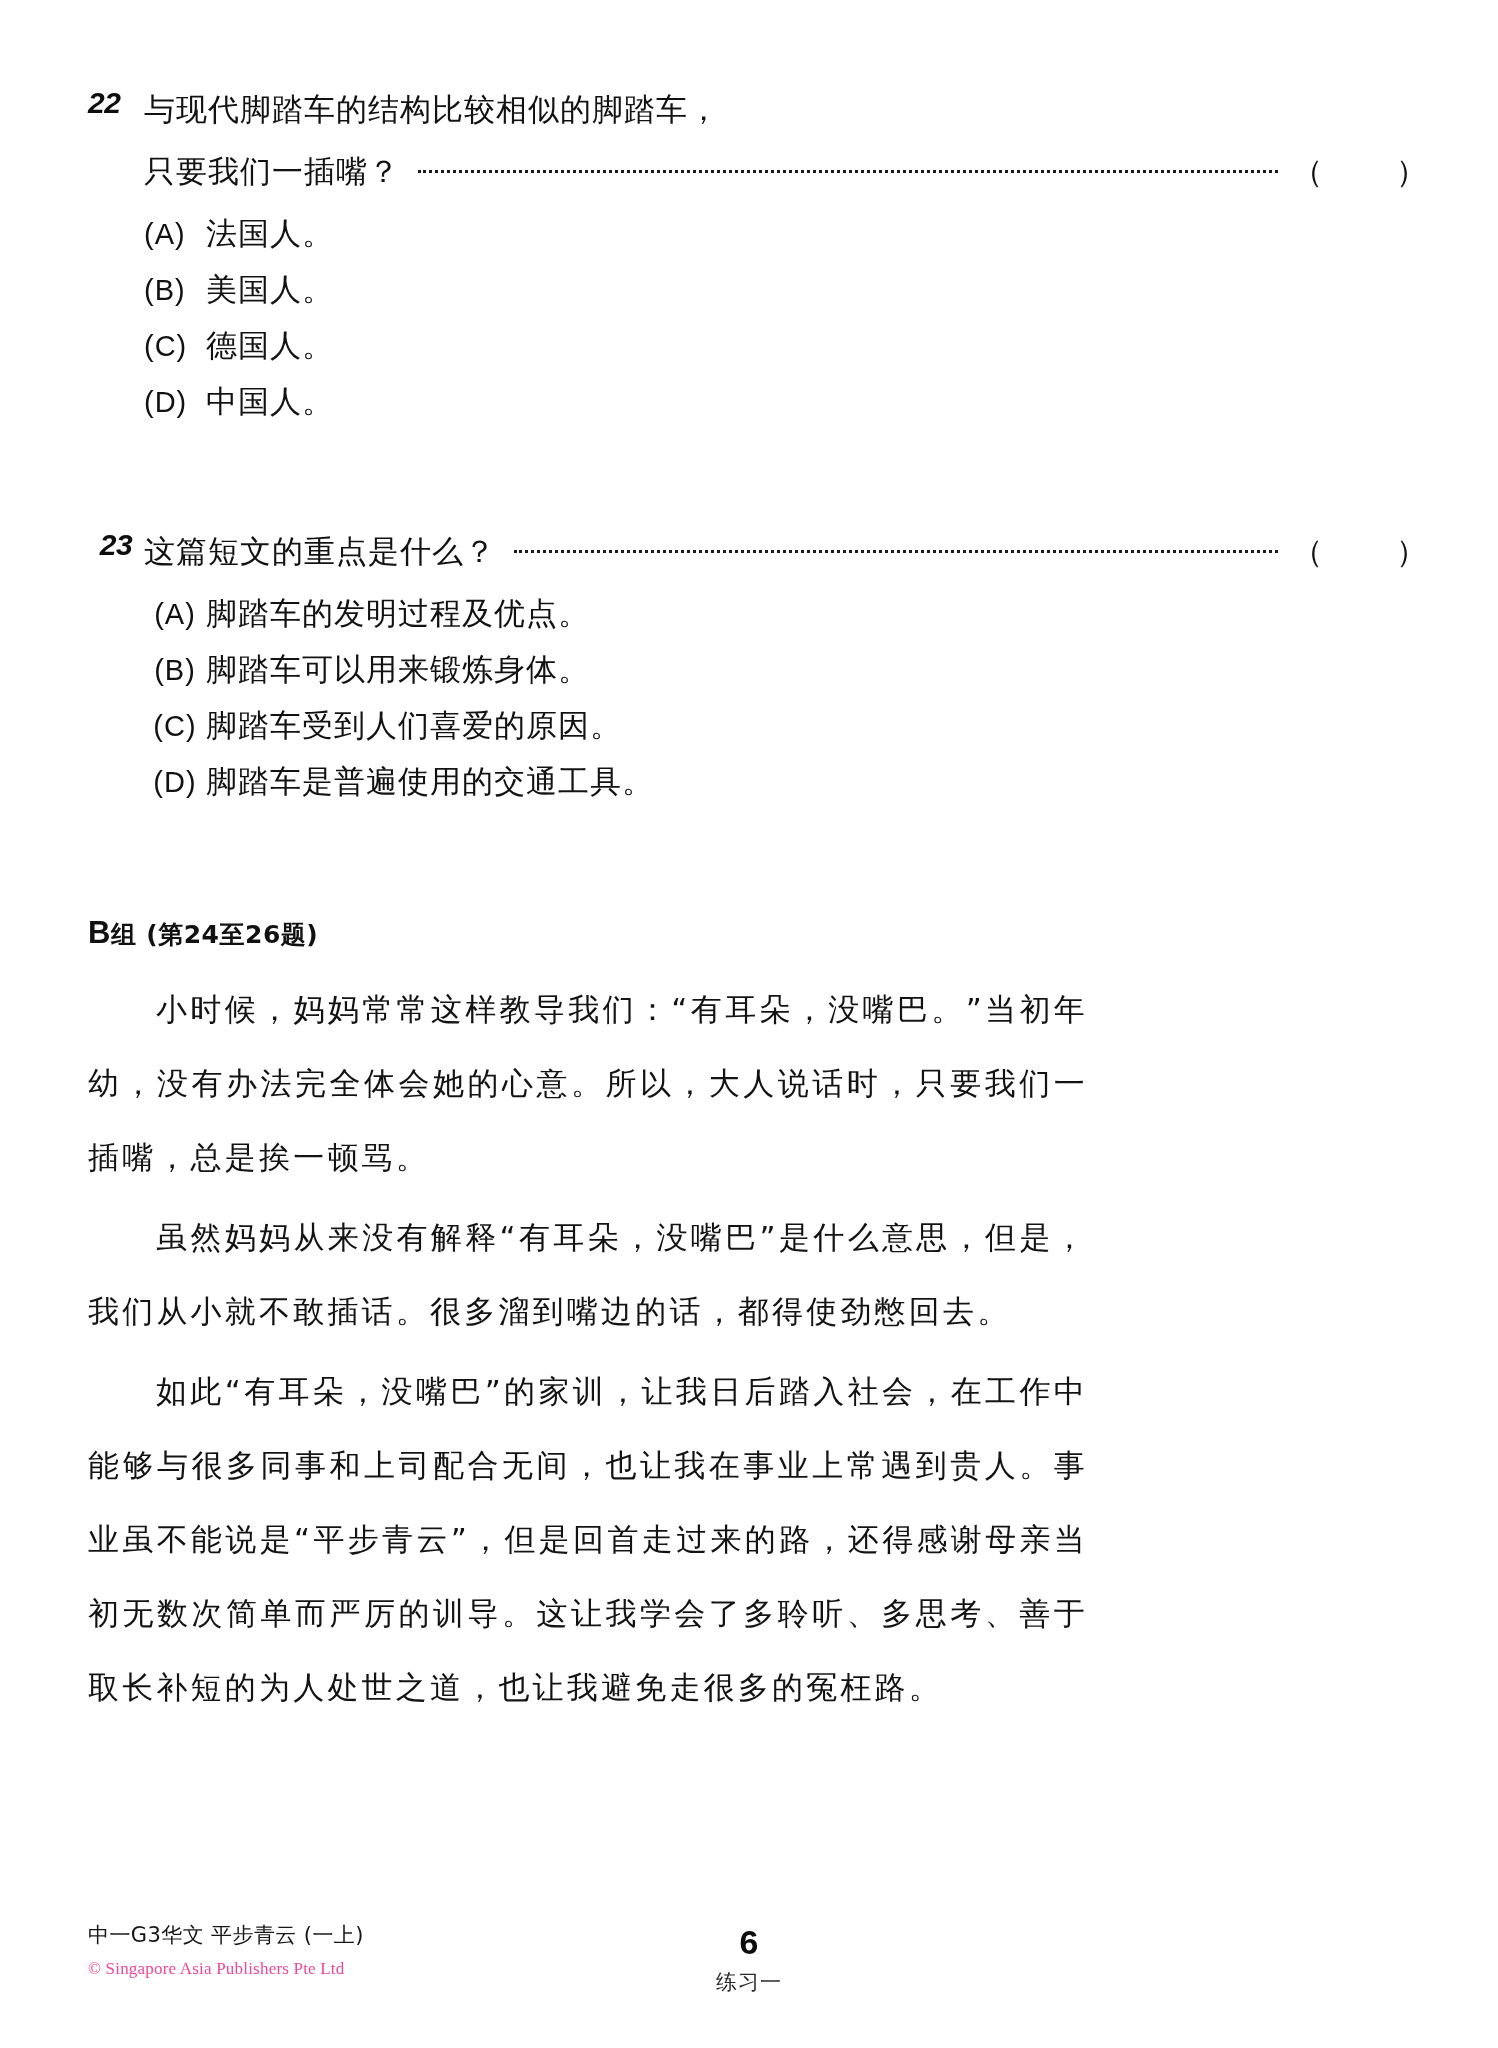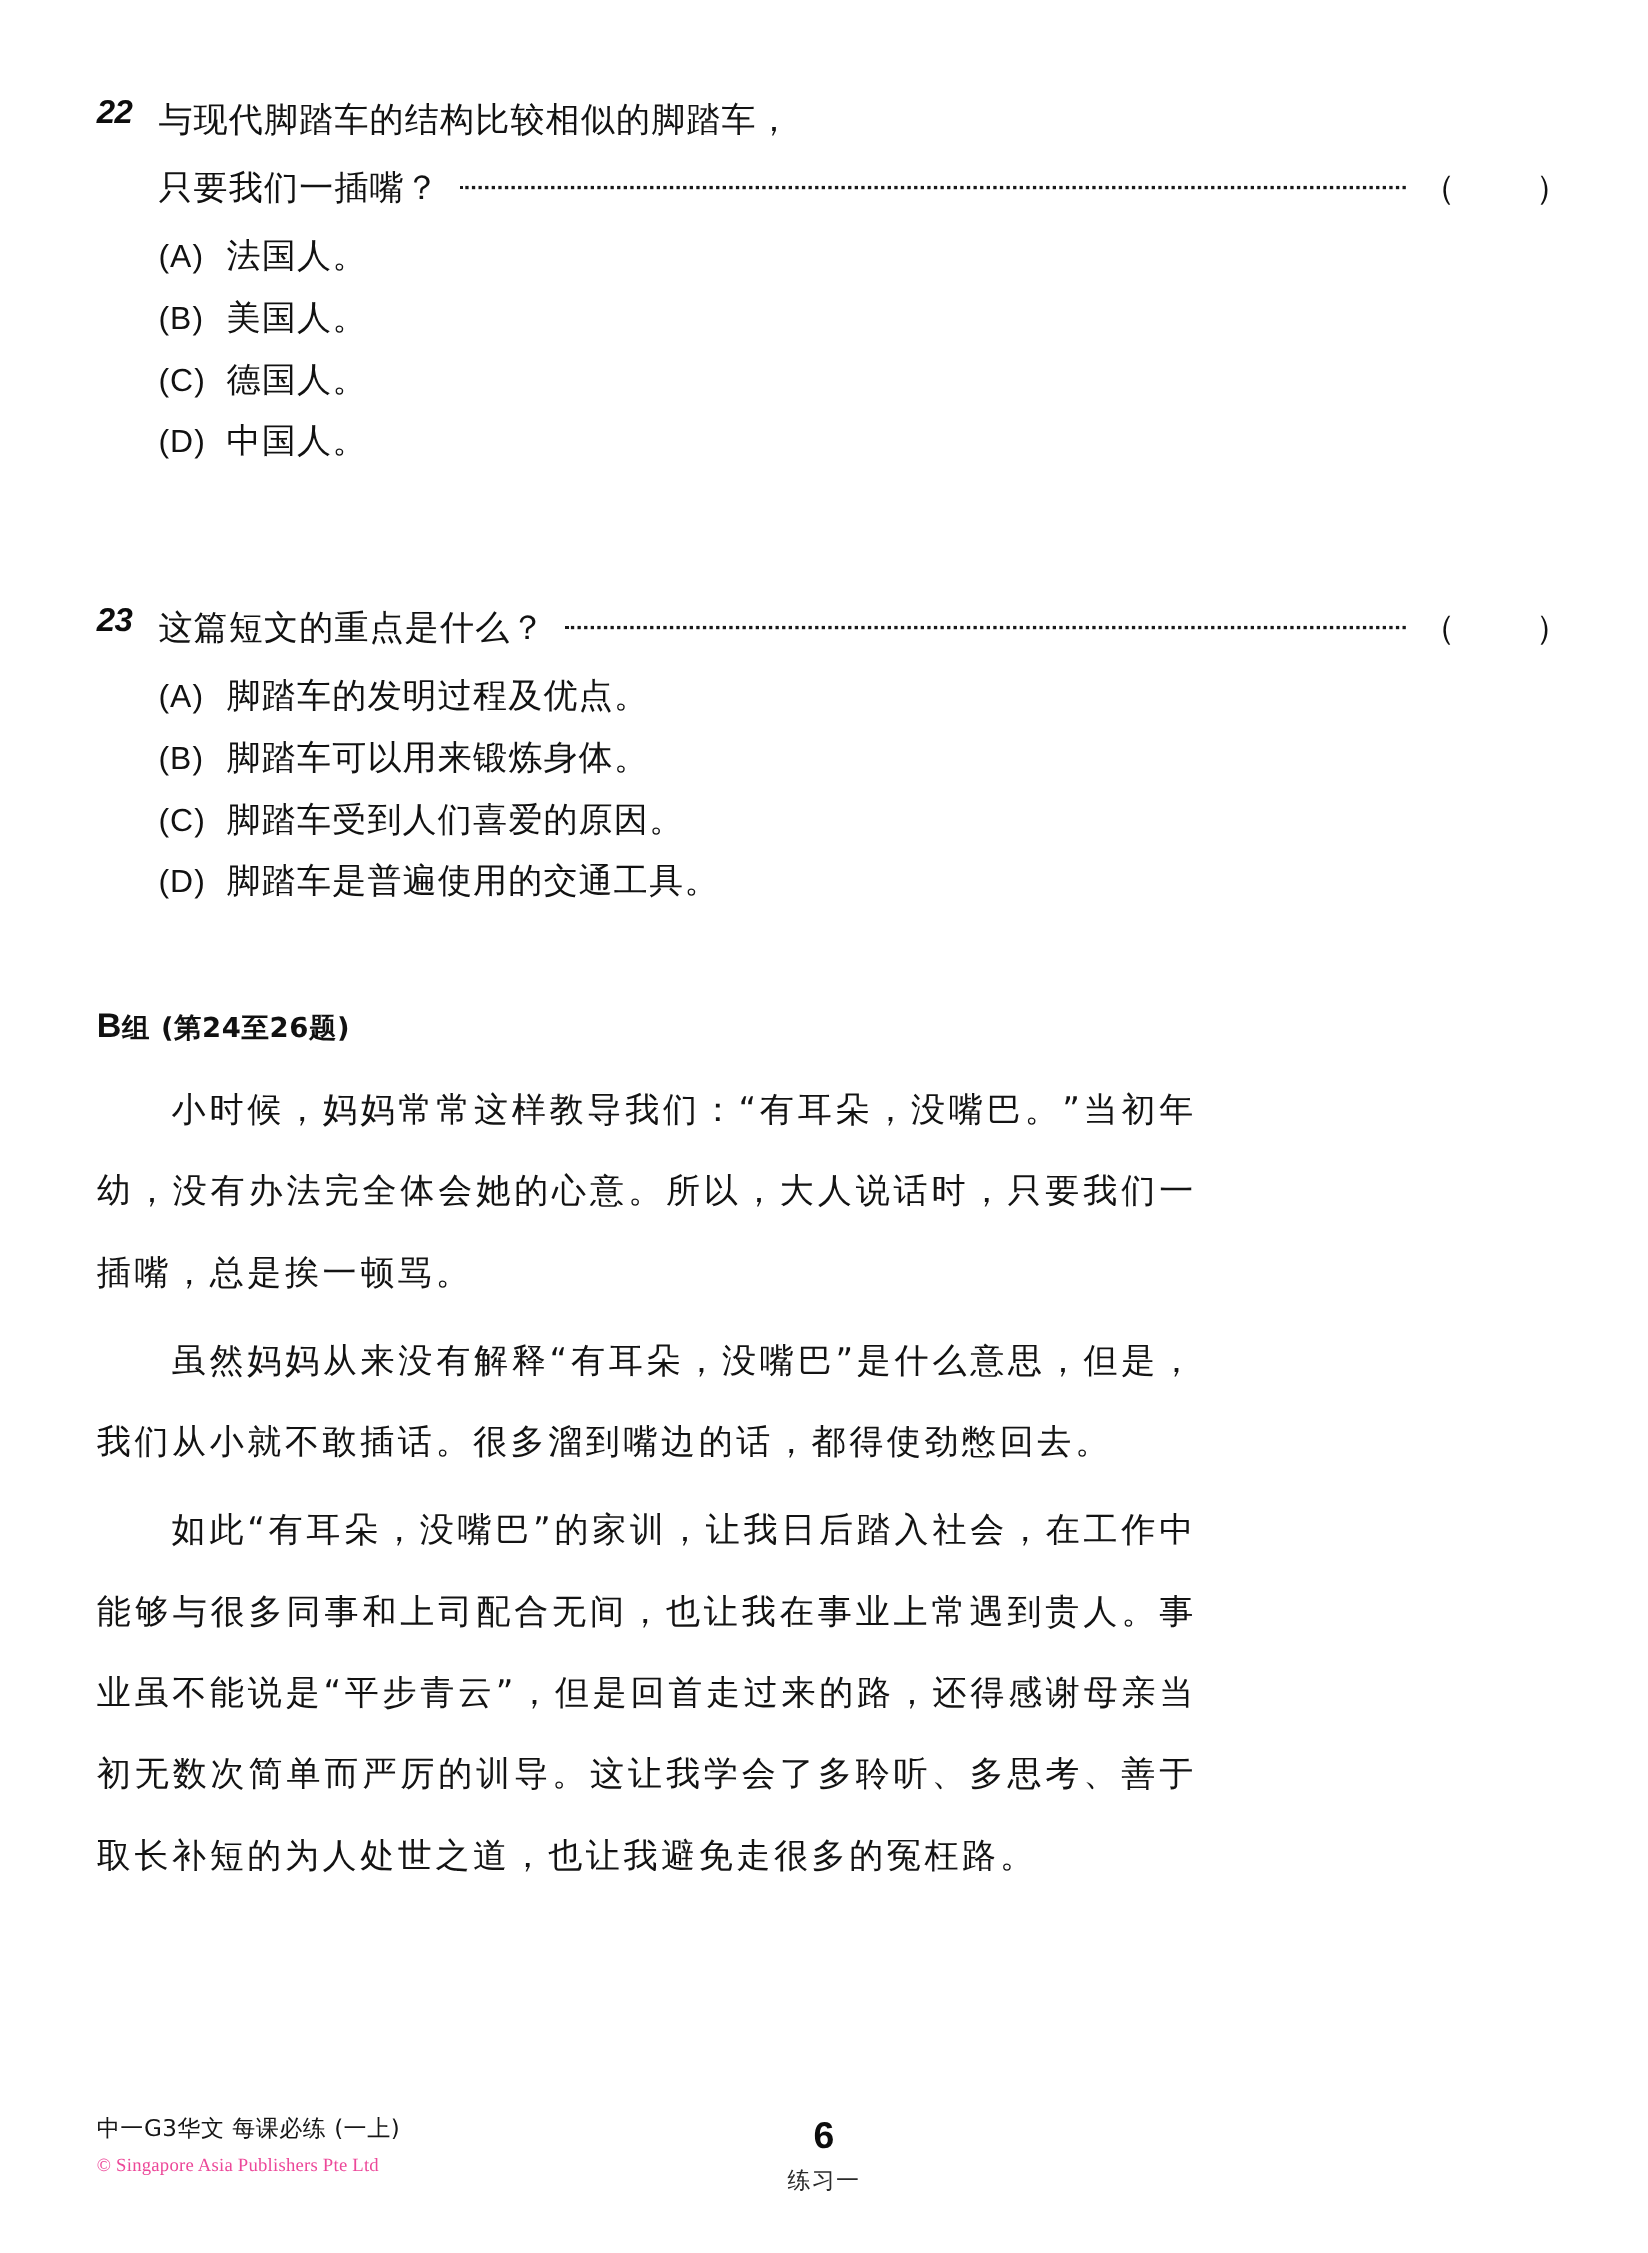"23" div.question { text-align: none -> center; top: 540px -> 520px }
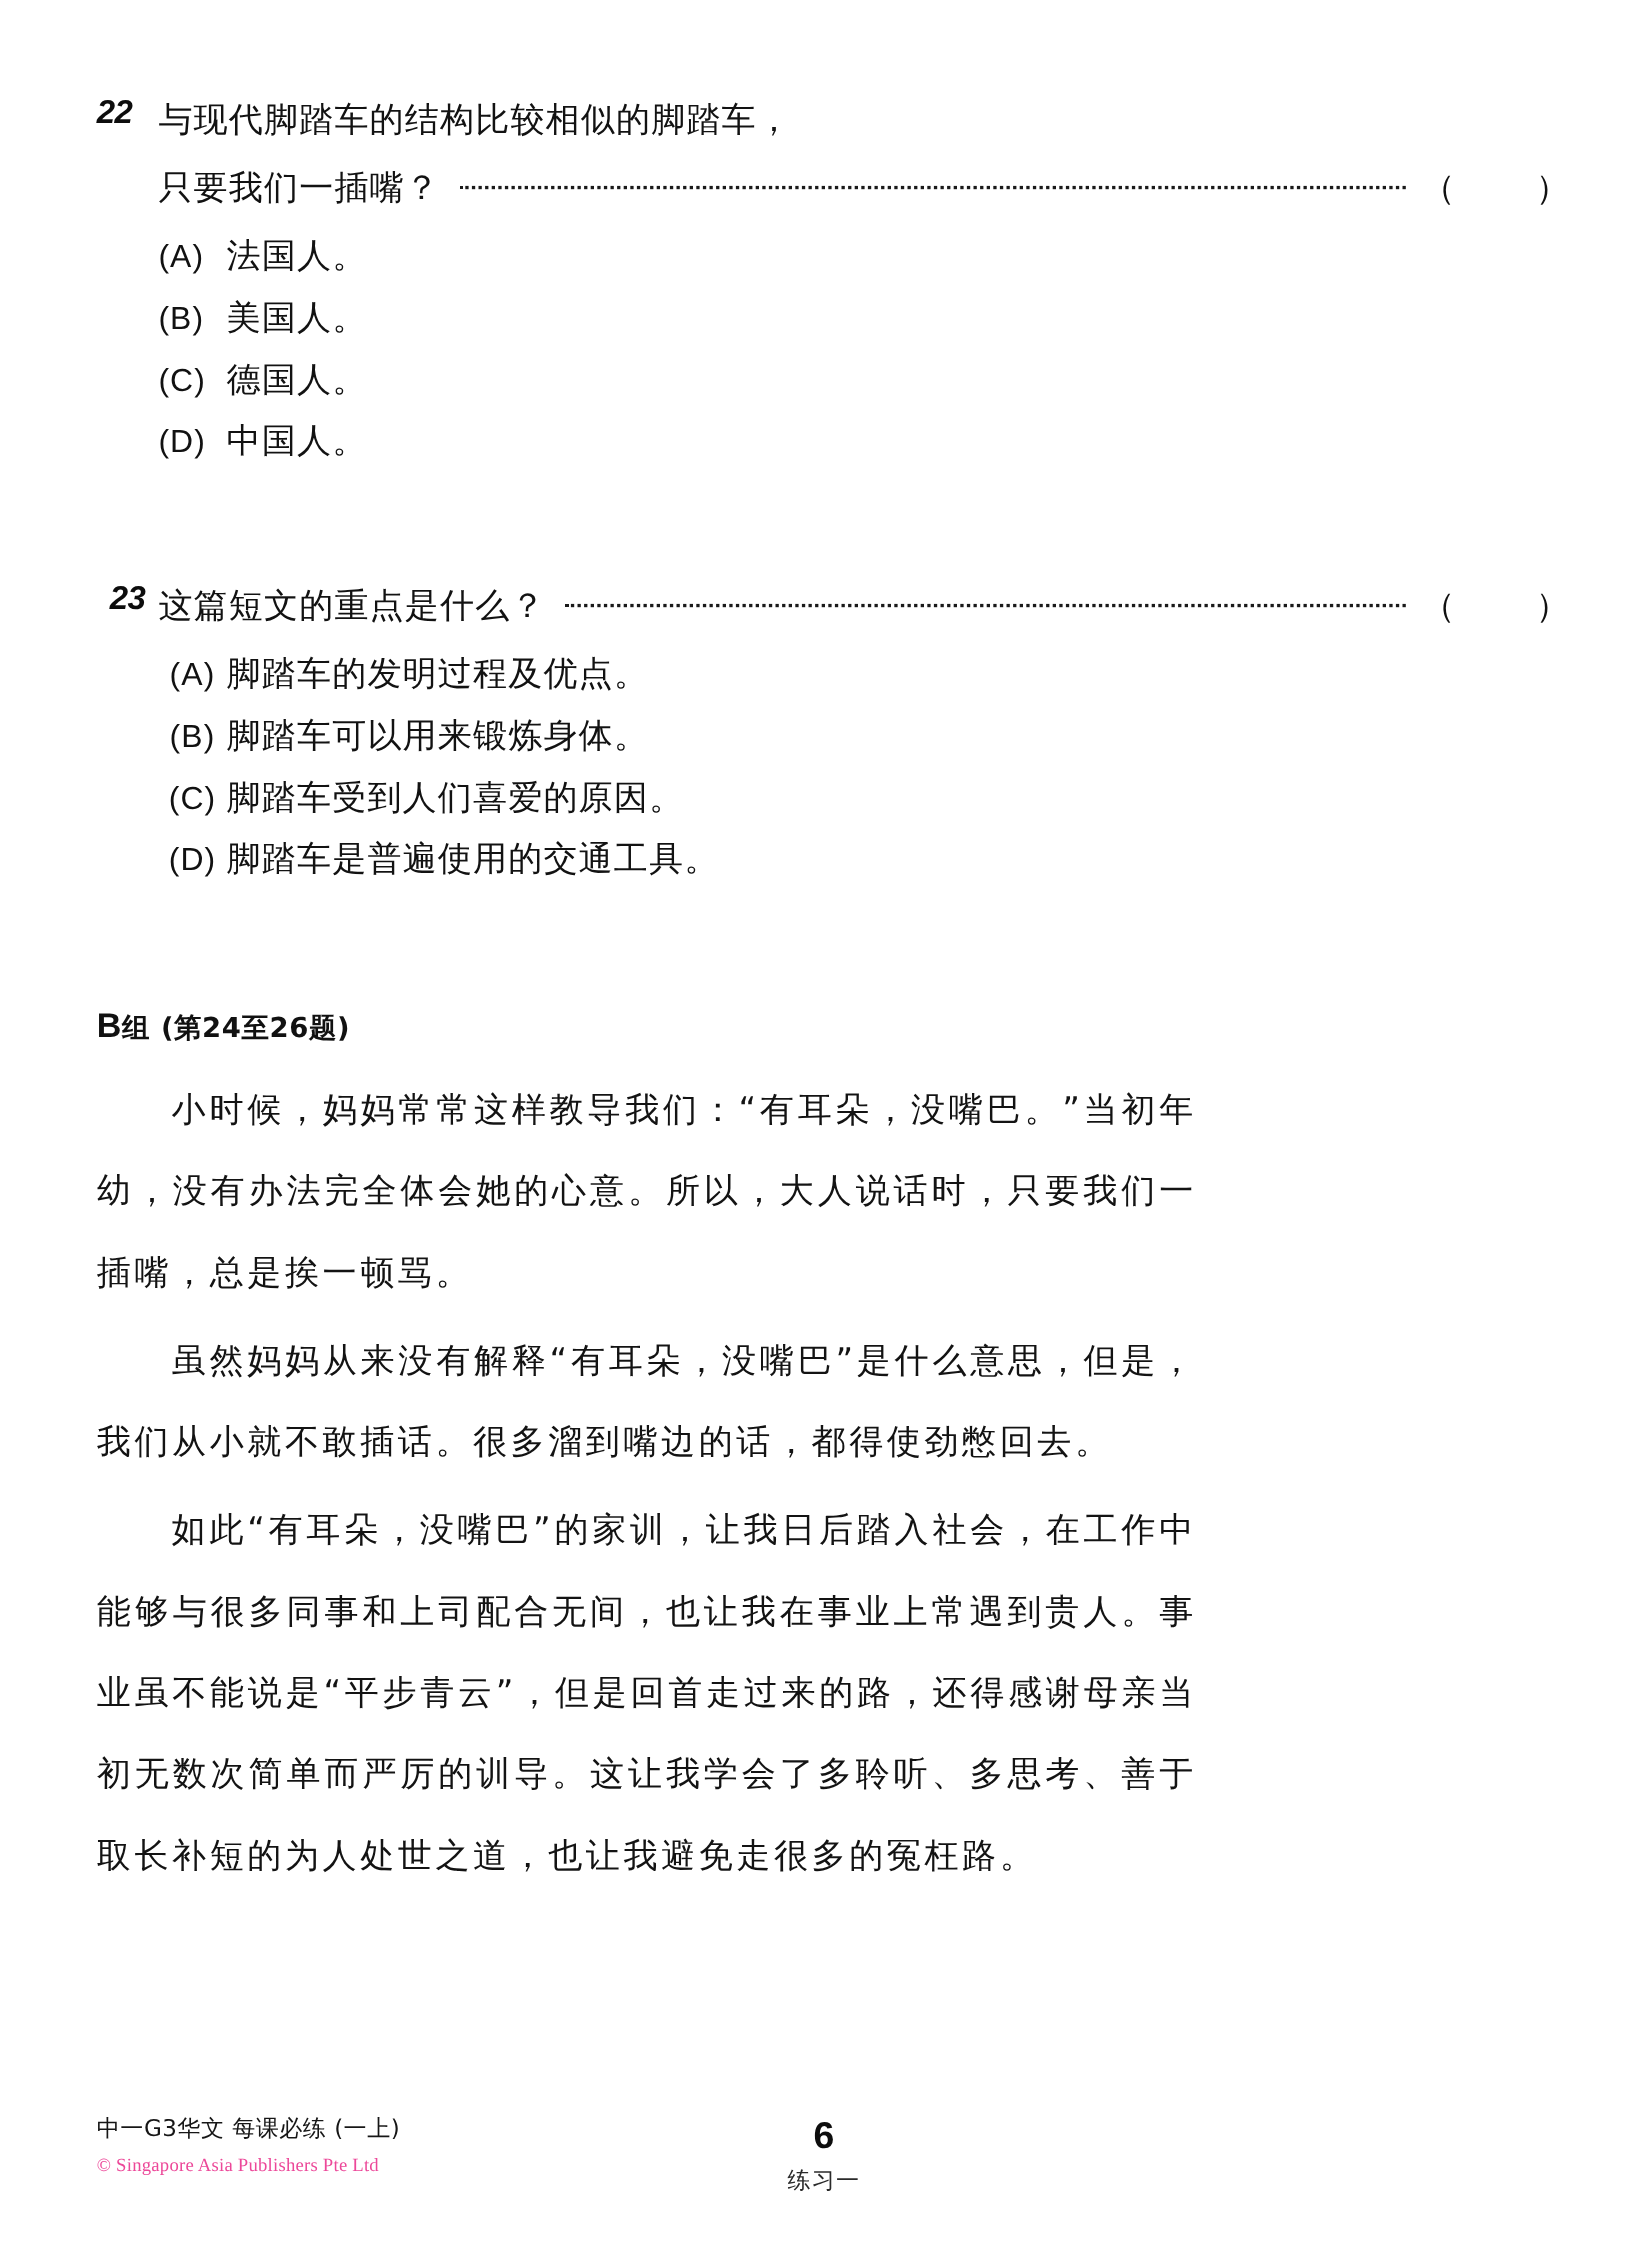"中一G3华文 每课必练 (一上)" div.footer-title { text: 每课必练 -> 平步青云 }
